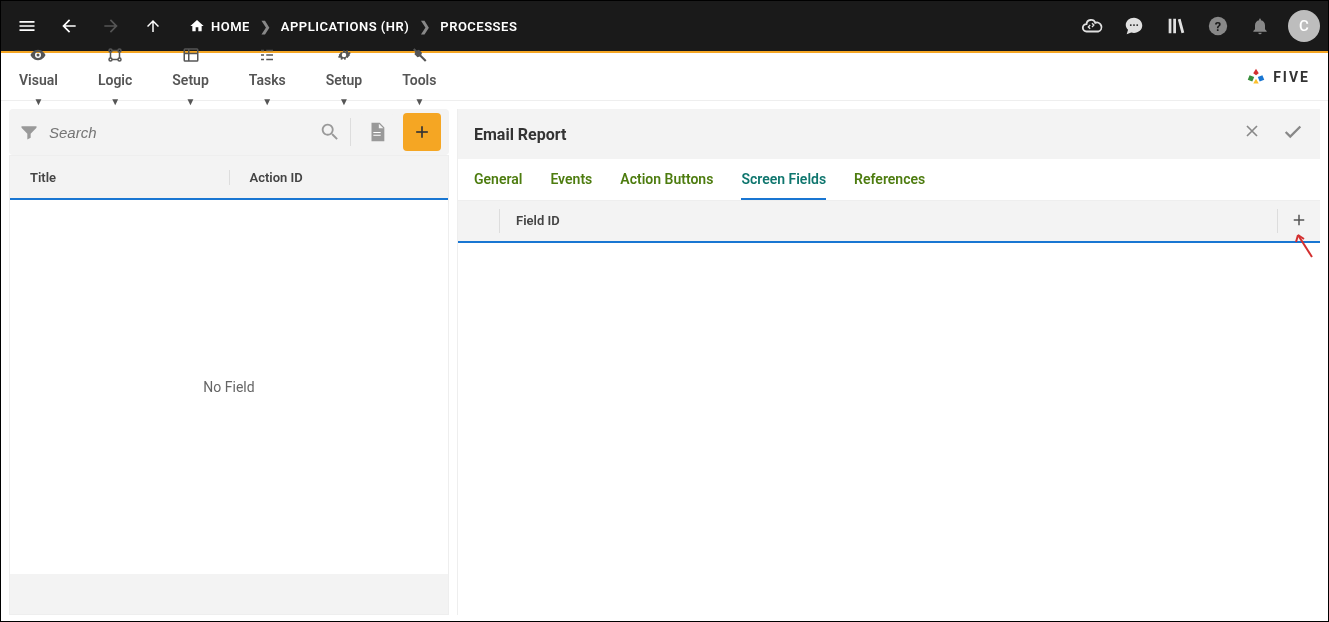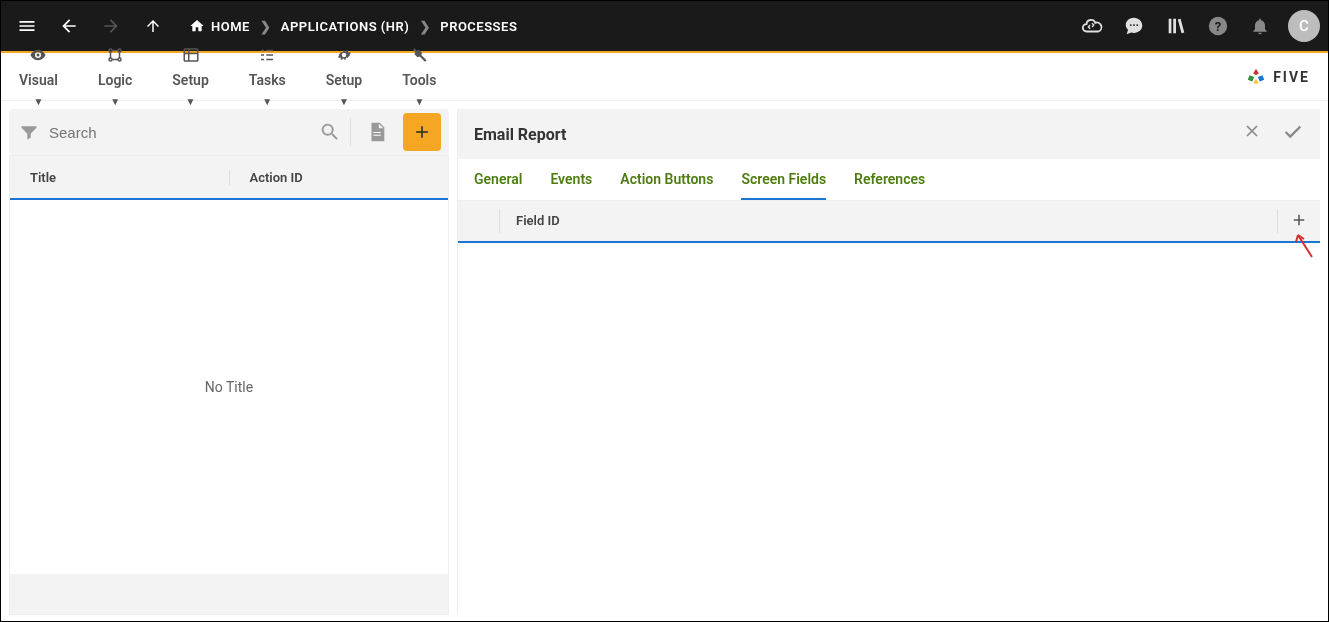"Search" .search-input { font-style: none -> italic }
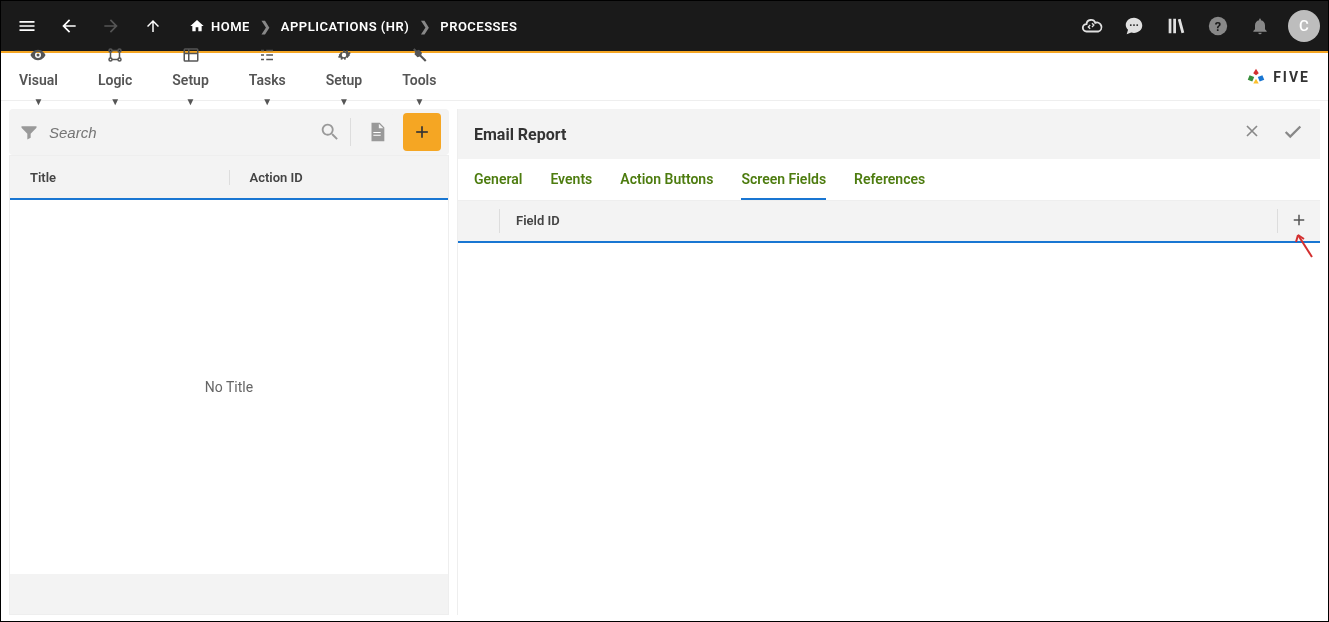"Screen Fields" .tab.active { color: #4d7c0f -> #0f766e }
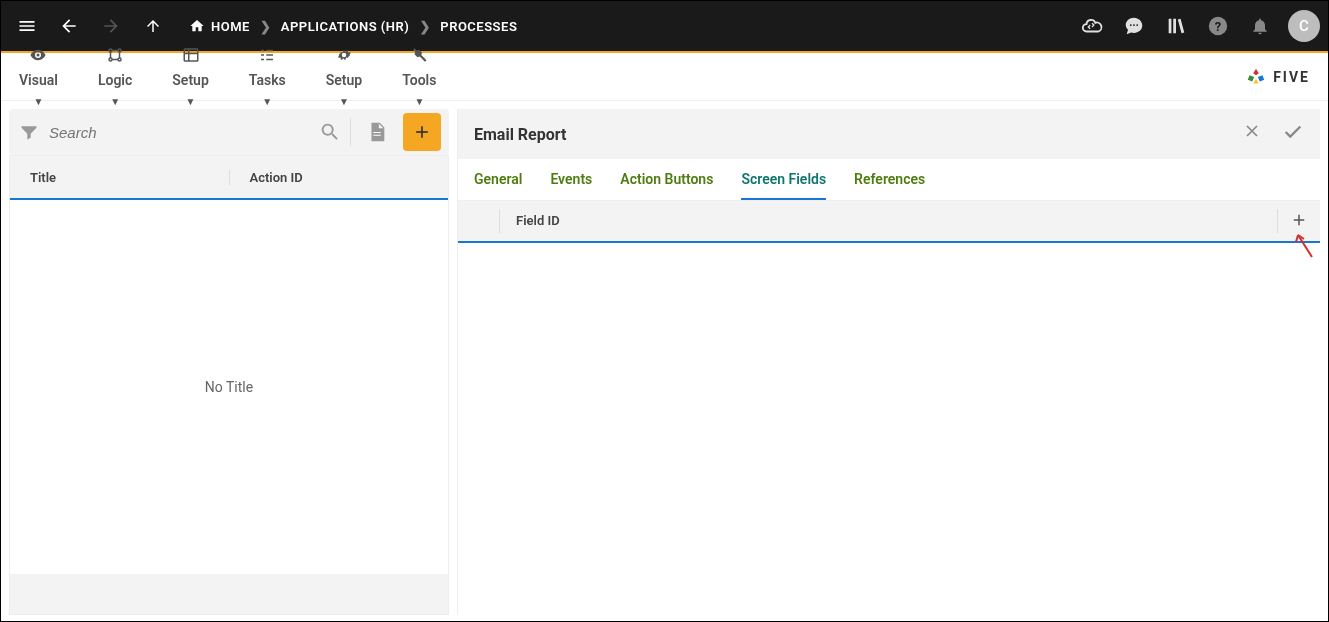"No Title" span { text: Title -> Field }
